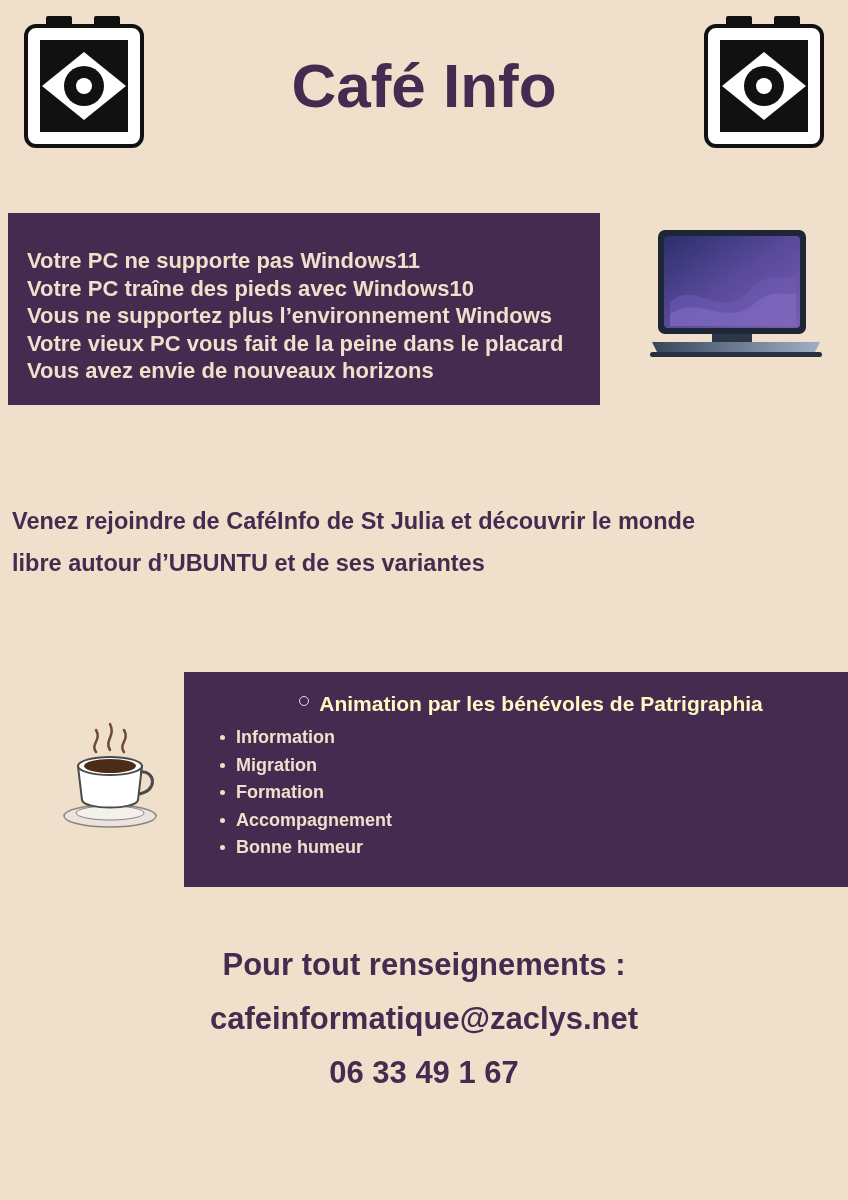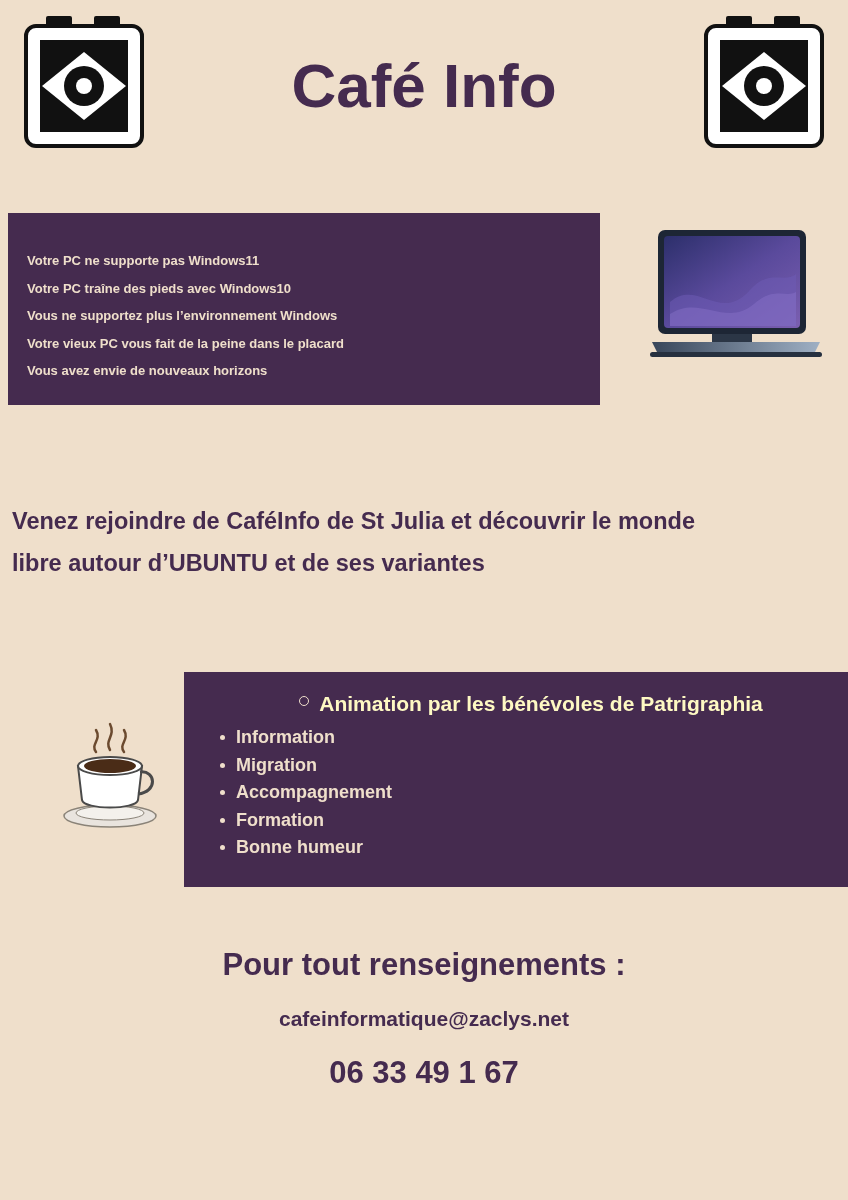"Votre PC ne supporte pas" .problems-panel .line { font-size: 13px -> 22px }
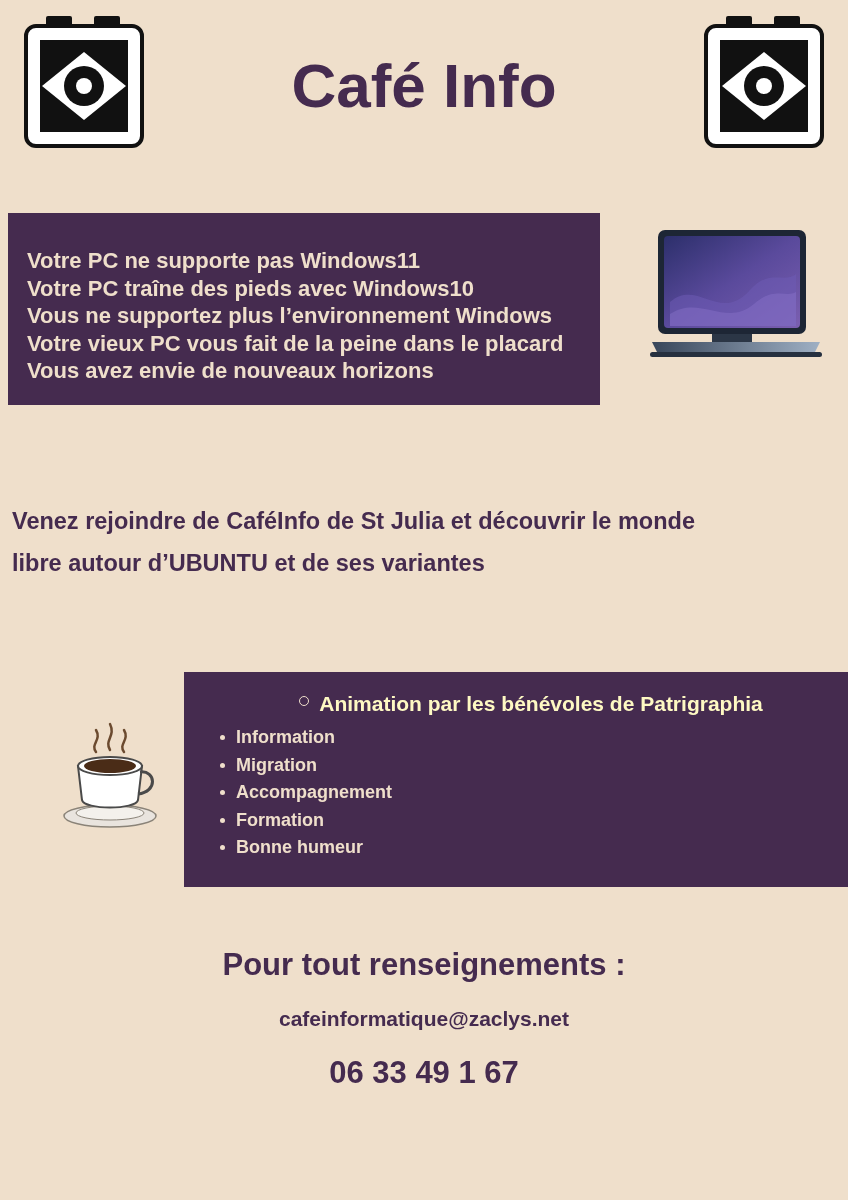"Accompagnement" li { order: before "Formation" -> after "Formation" }
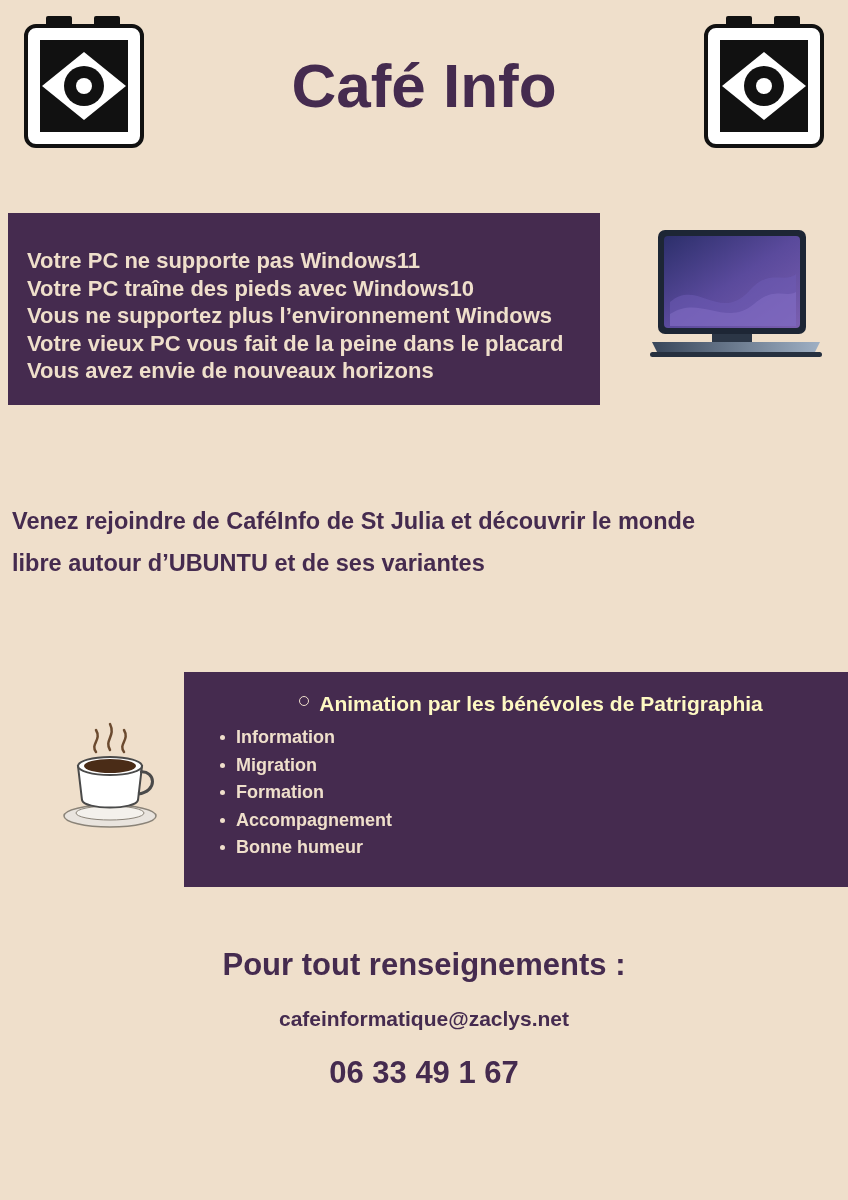"cafeinformatique@zaclys.net" .contact .line2 { font-size: 21px -> 31px }
